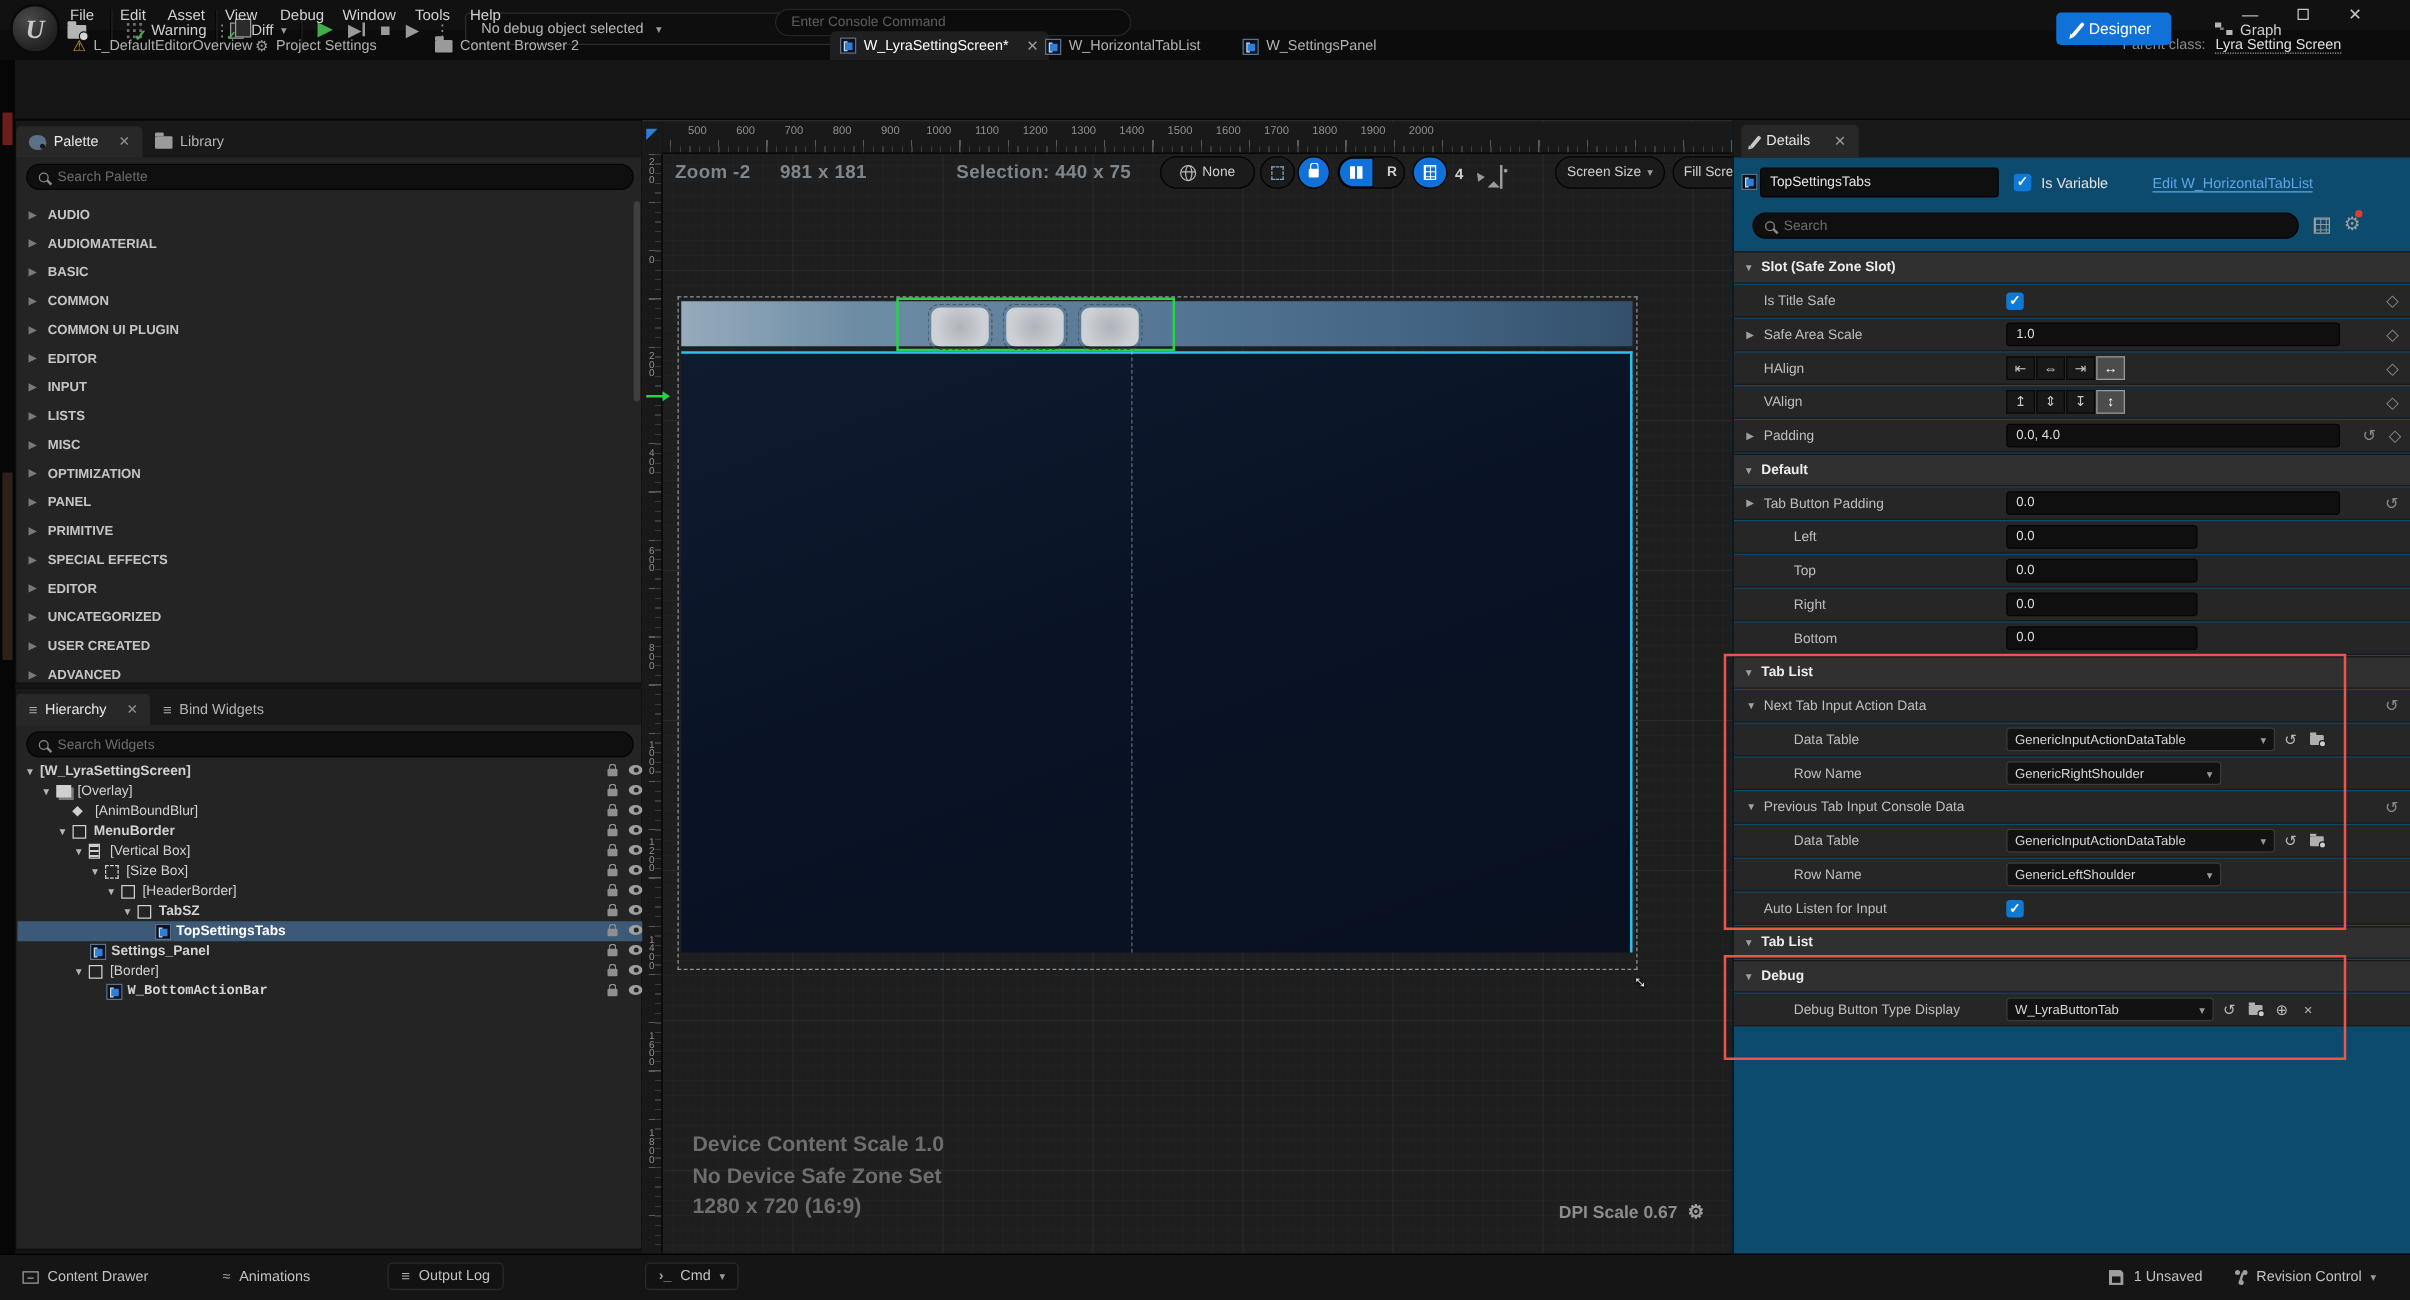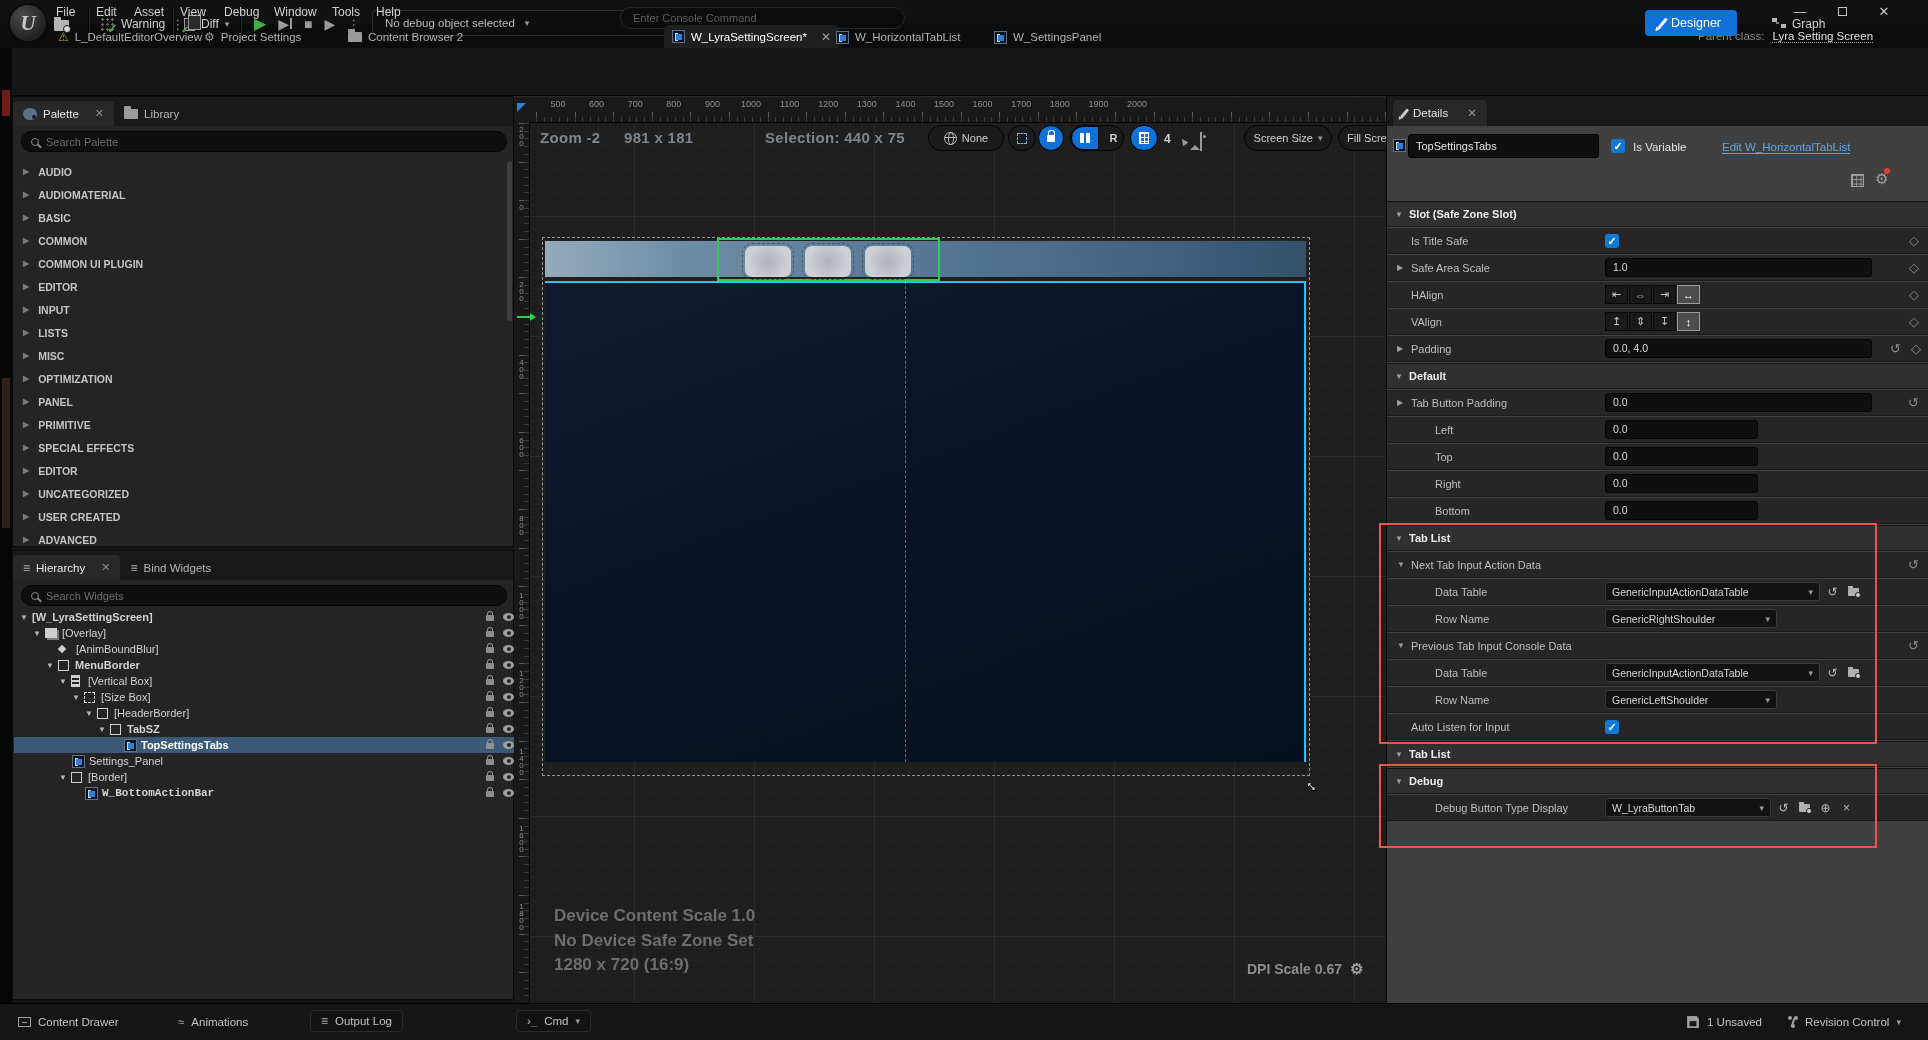"Details" .details { background: #404040 -> #0c4a6e }
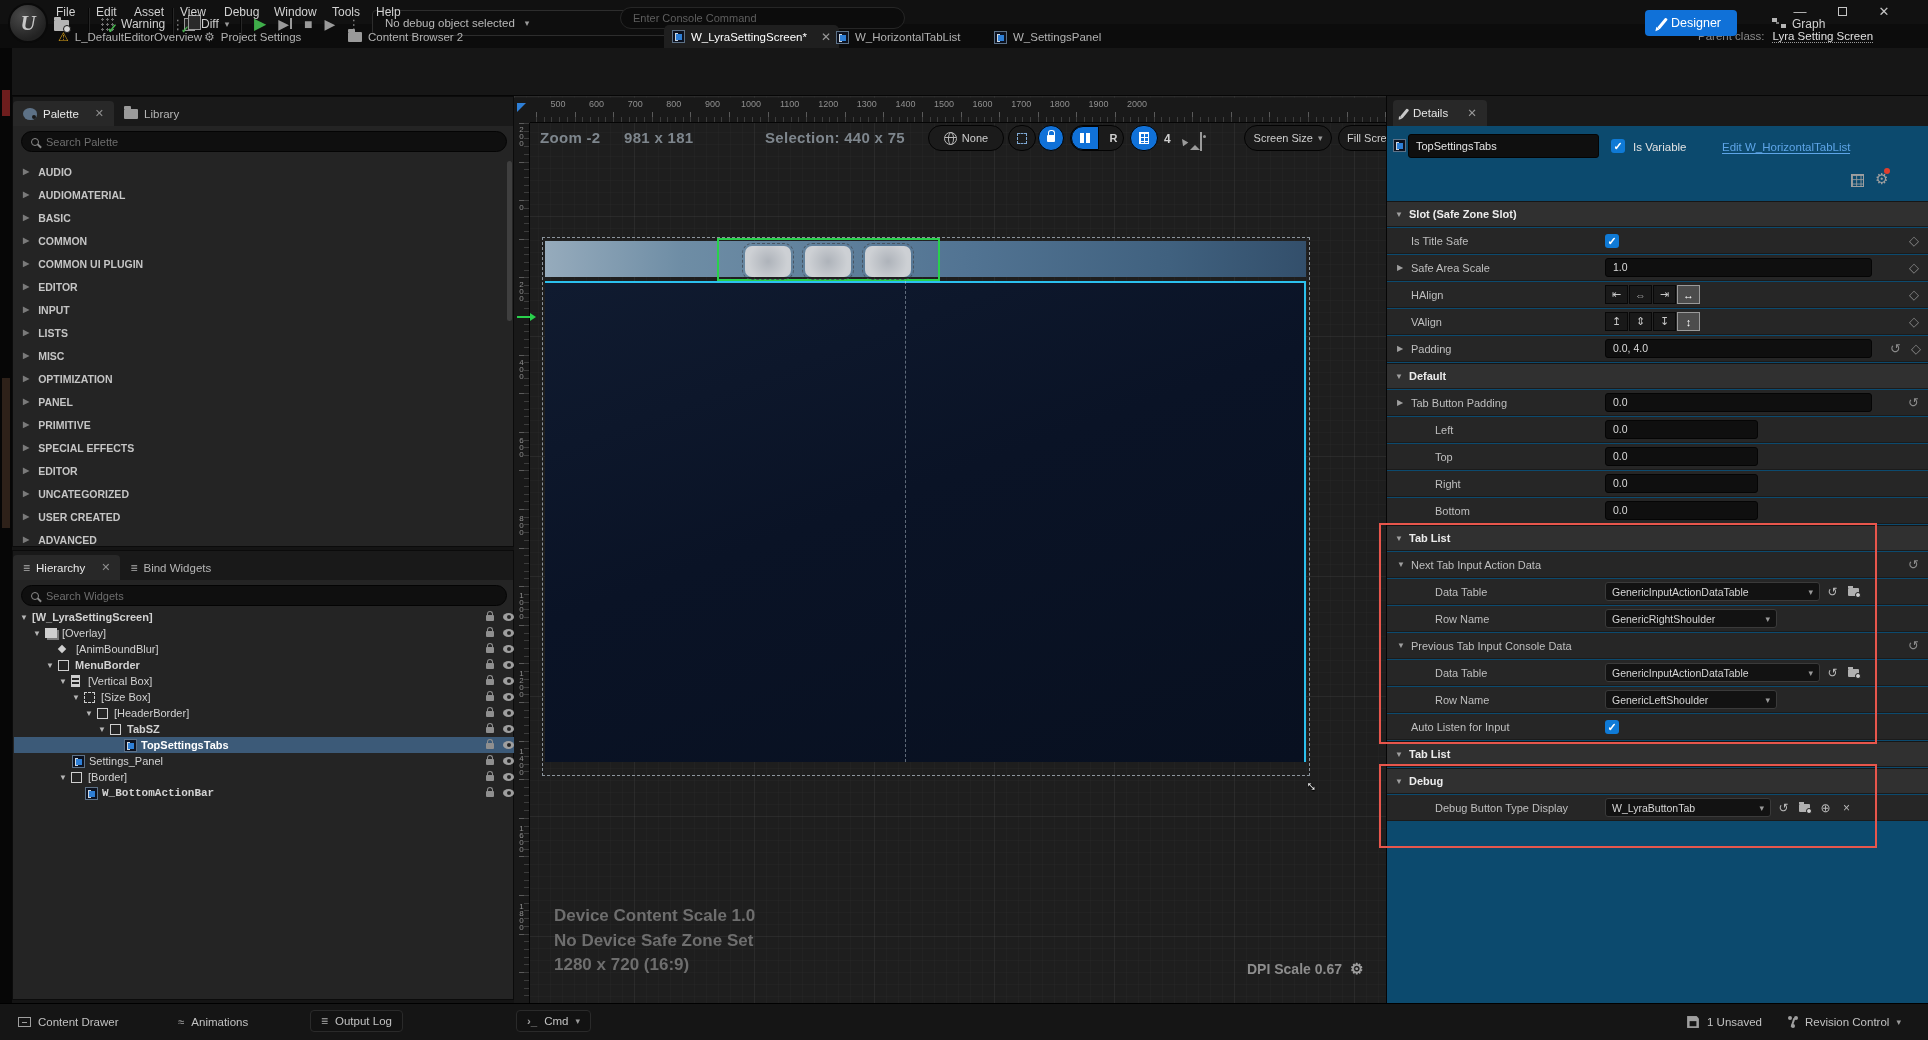"Search" div.well { html: none -> <div> <span></span> <input> </div> }
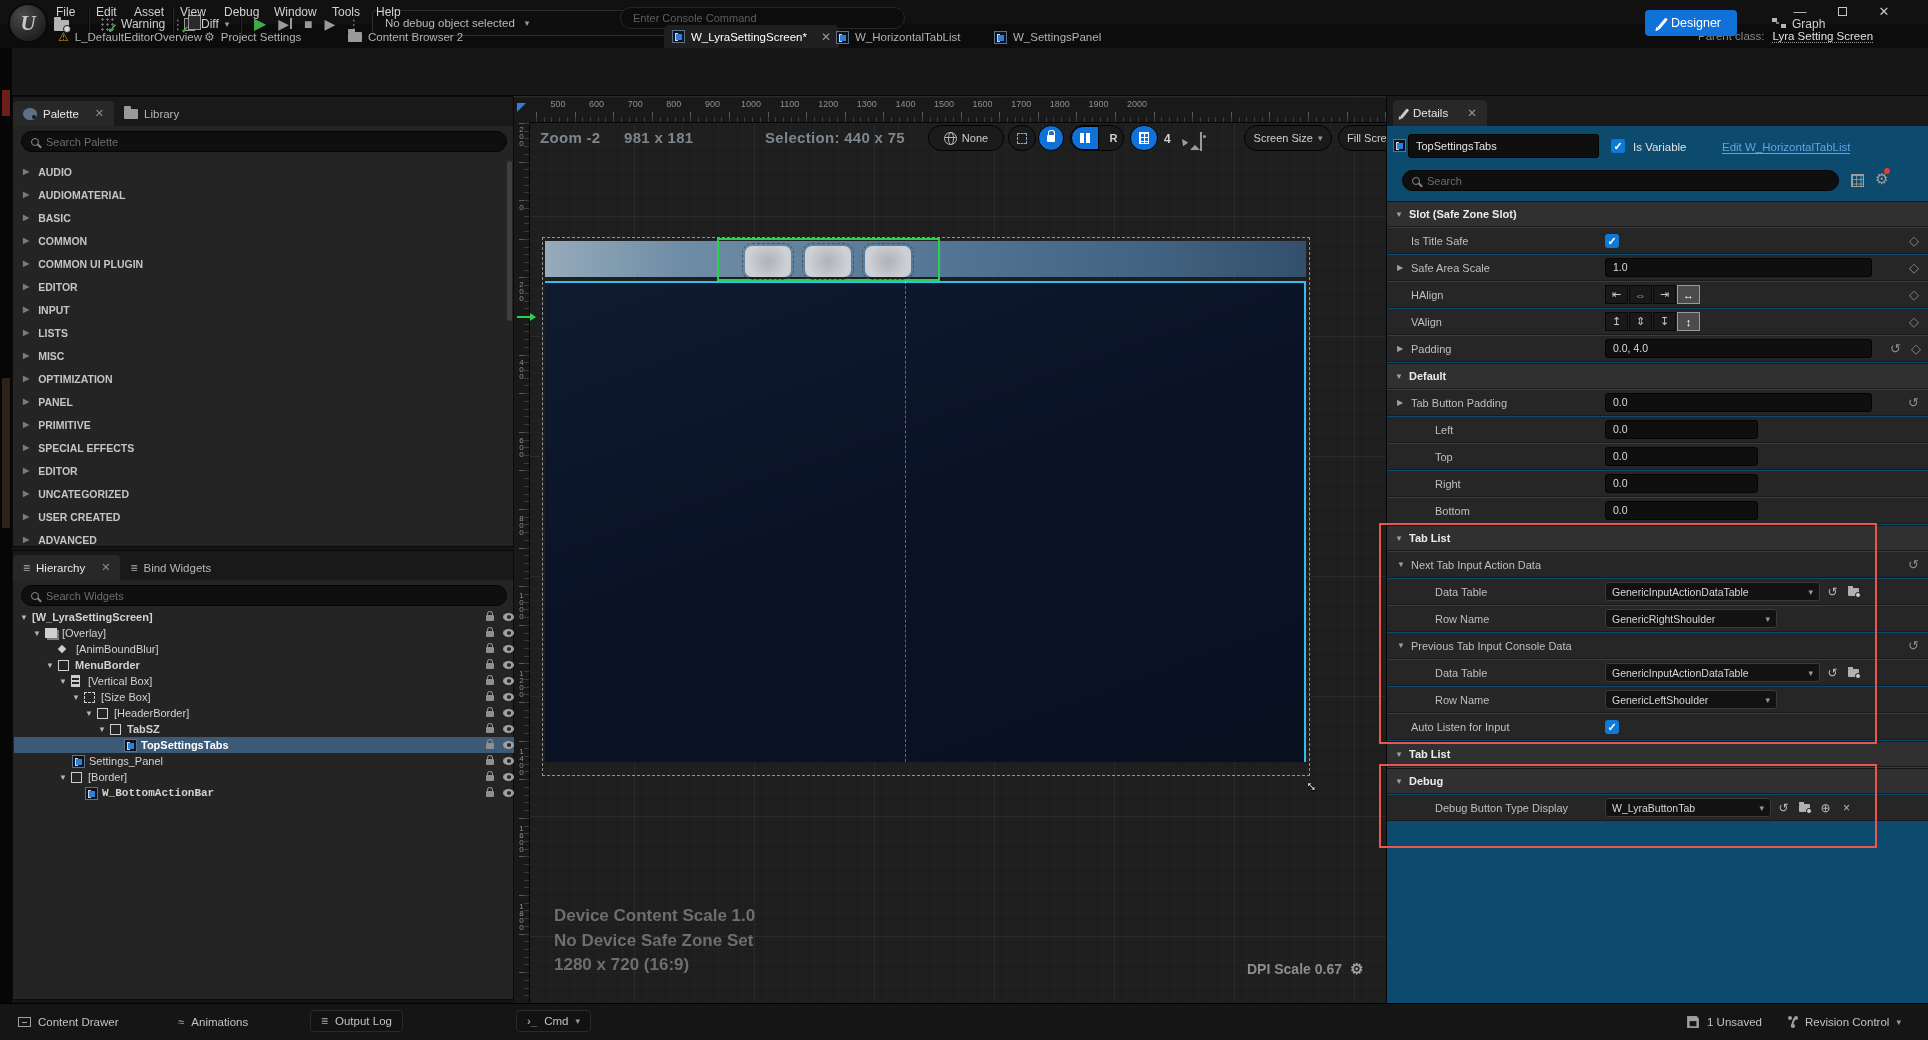"Settings_Panel" span { font-weight: normal -> bold }
